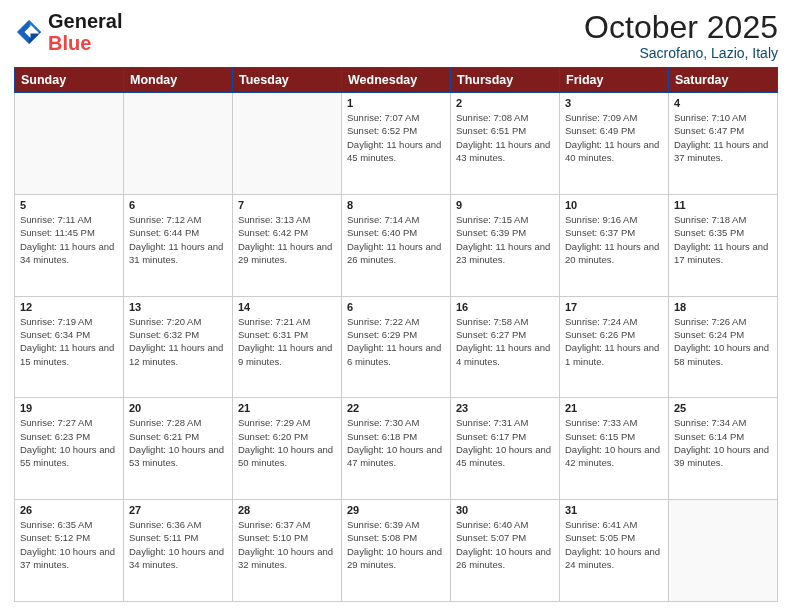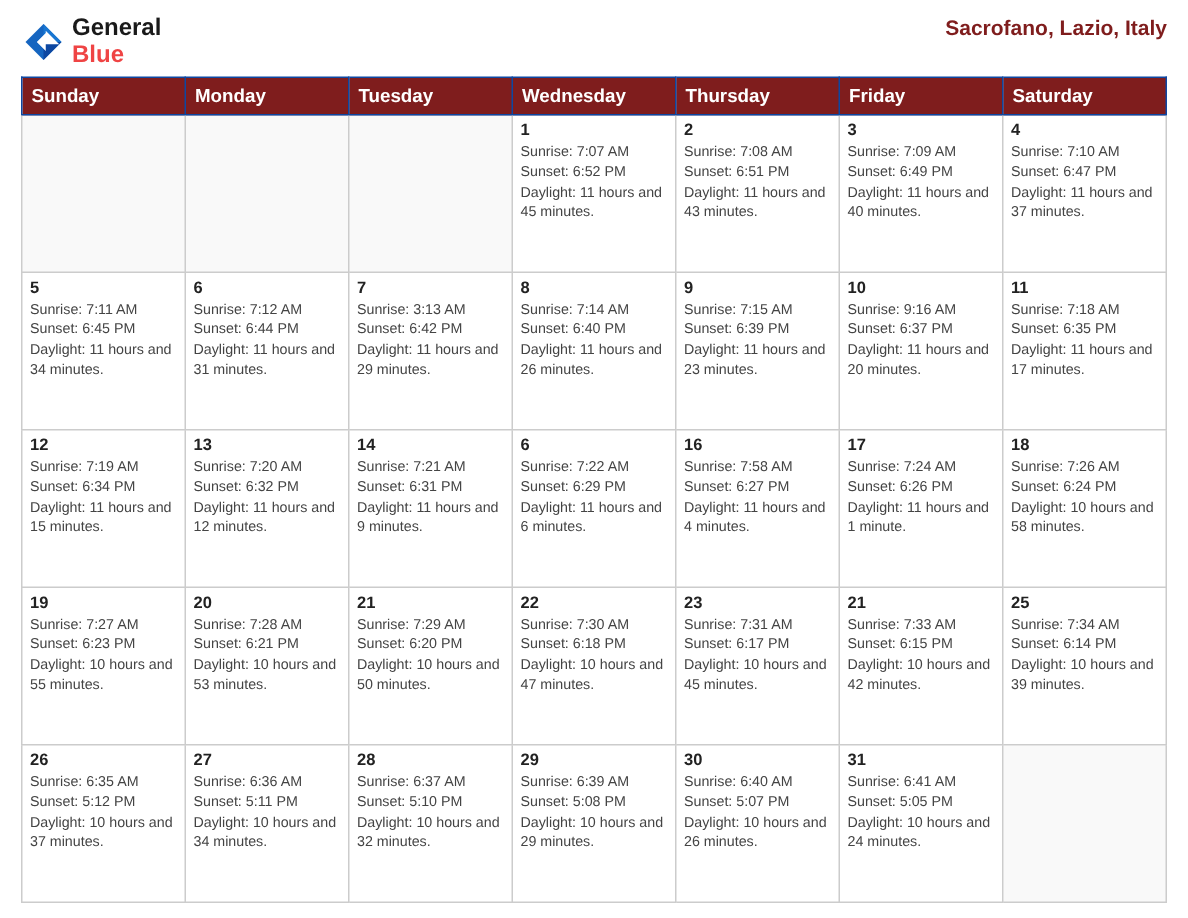"General" .logo-text { font-size: 16px -> 20px }
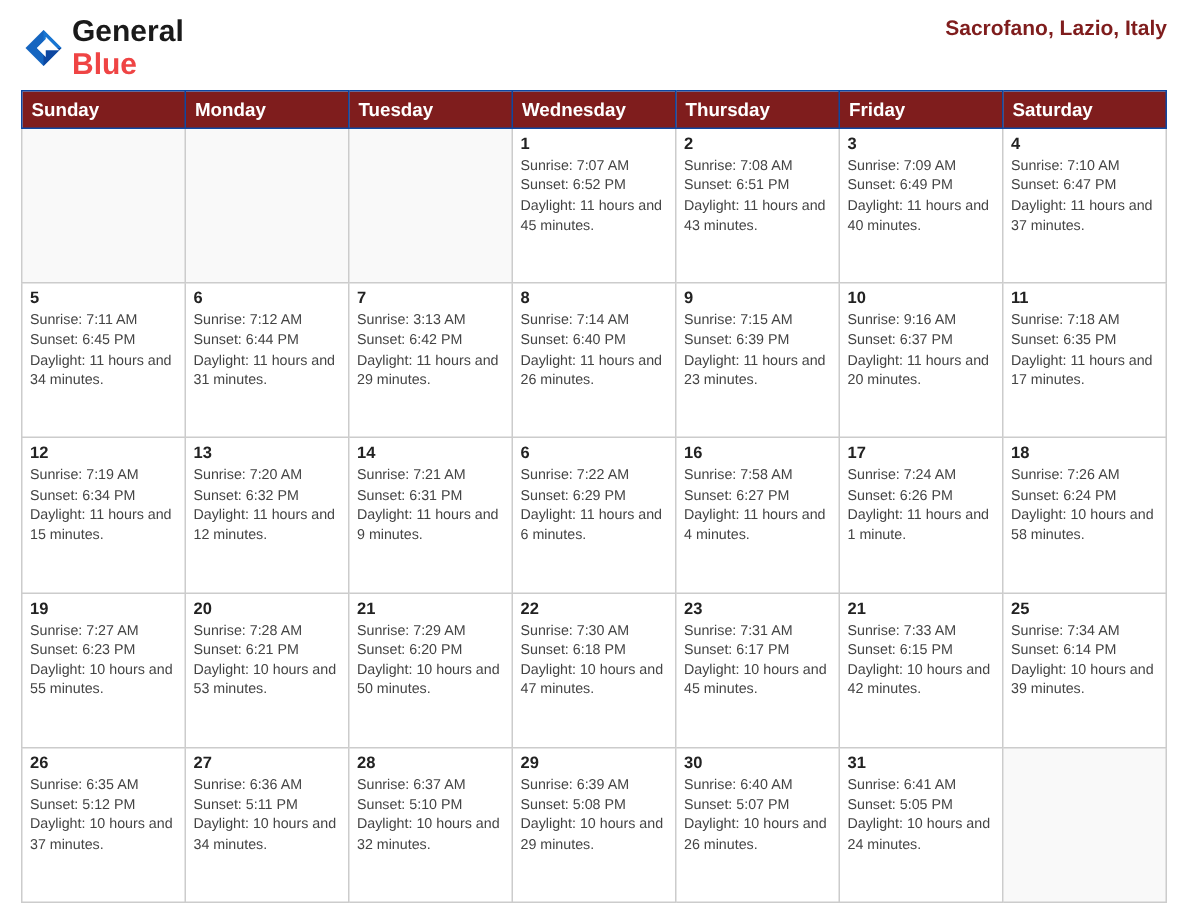"October 2025" div.main-title { html: none -> <div>October 2025</div> }
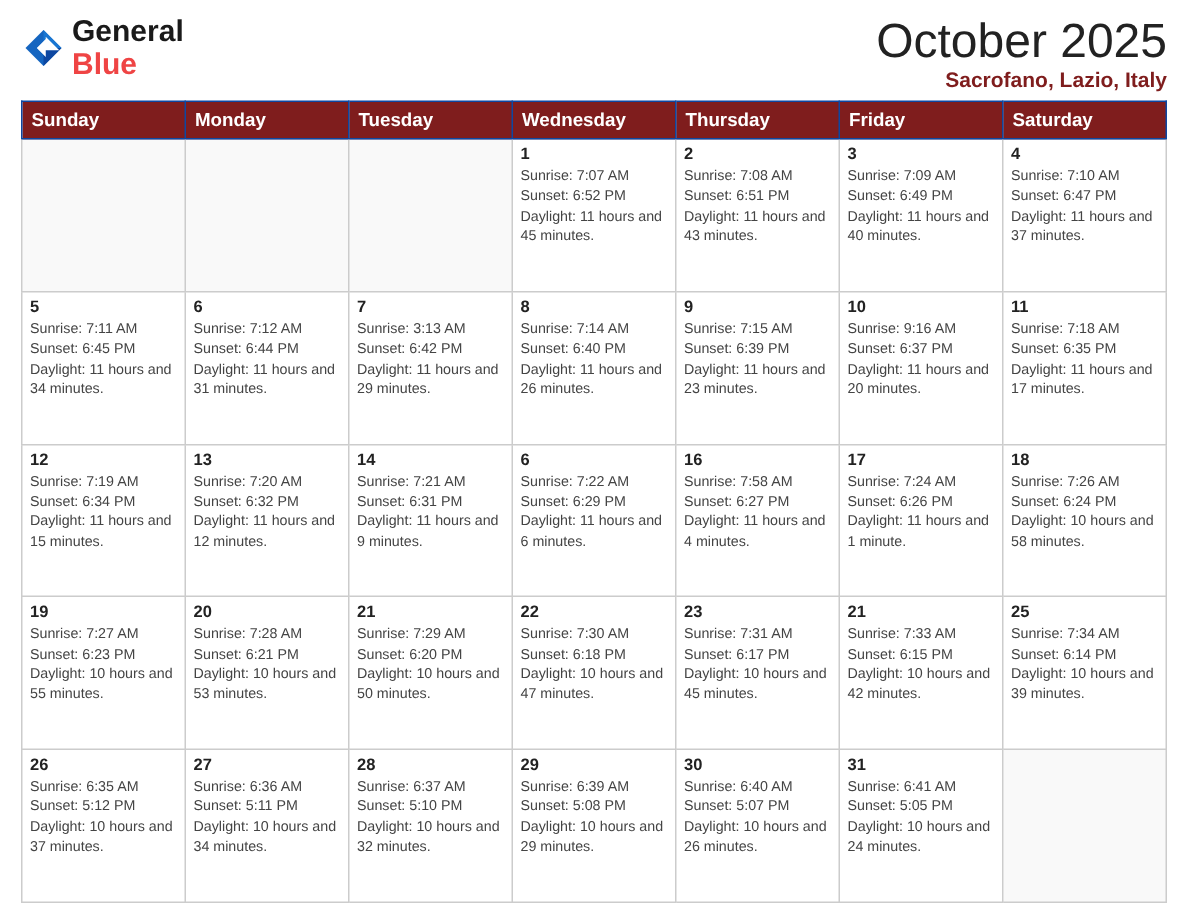"Sacrofano, Lazio, Italy" .subtitle { color: #7f1d1d -> #0c4a6e; font-weight: bold -> none }
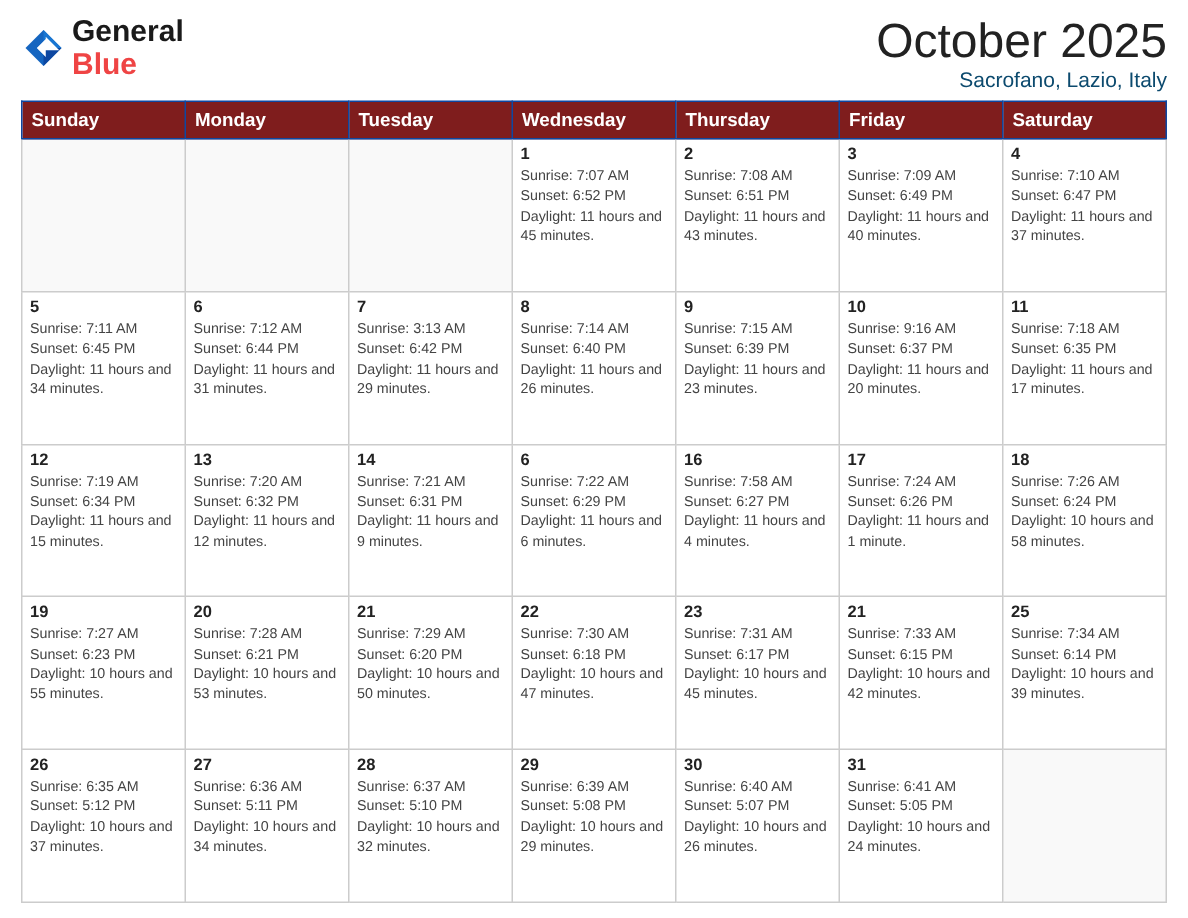"Sunrise: 7:11 AM Sunset: 6:45" div.day-info { text: 6:45 -> 11:45 }
